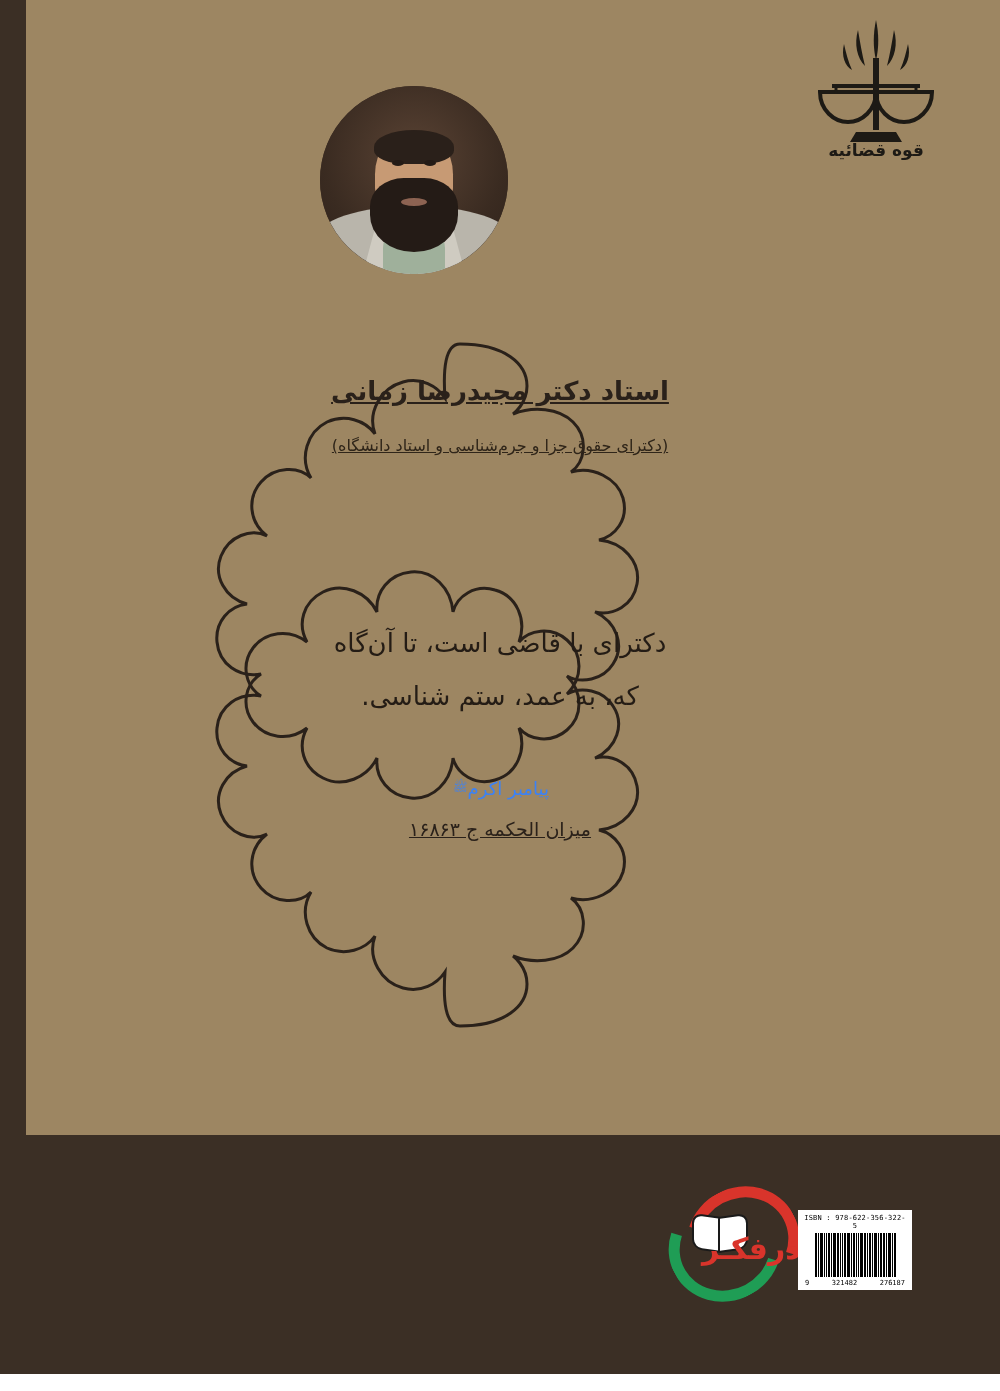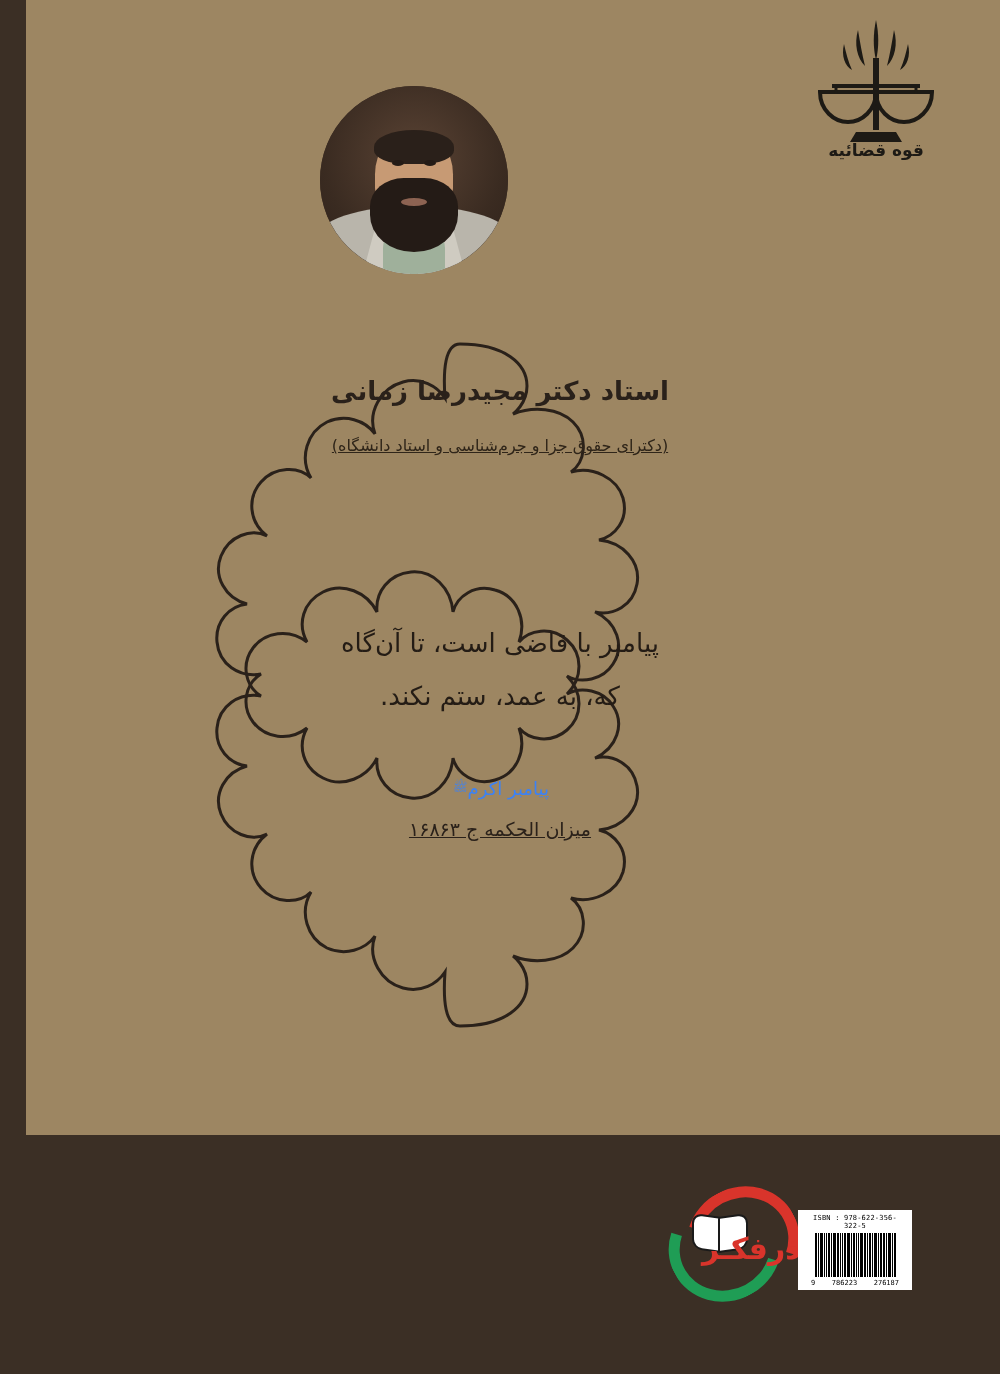"استاد دکتر مجیدرضا زمانی" .author-name { text-decoration: none -> underline }
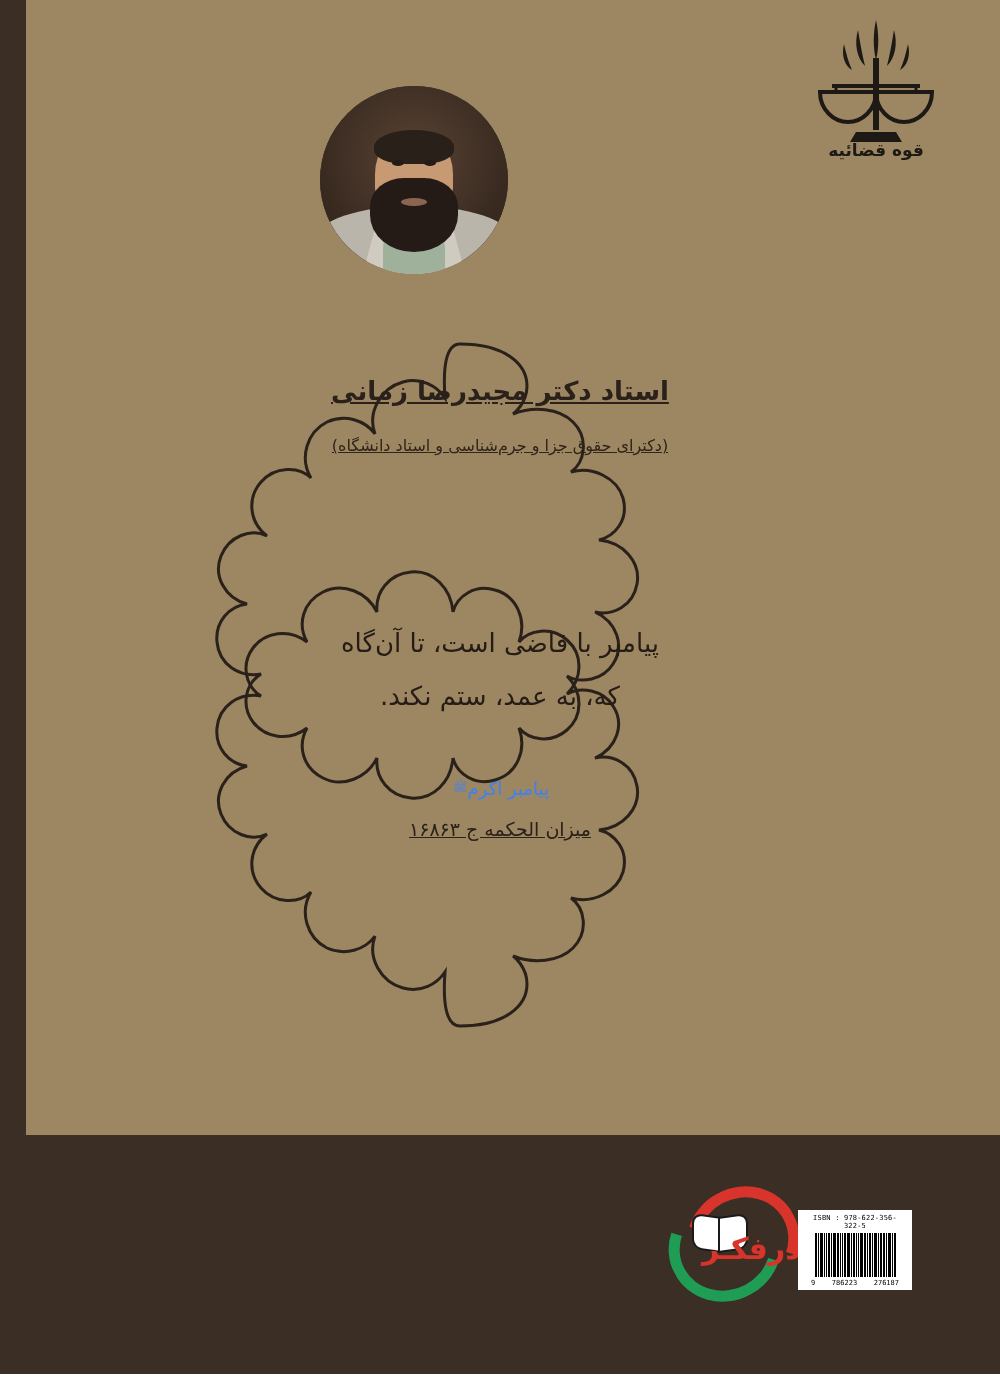"پیامبر با قاضی است، تا" div.quote-line { text: پیامبر -> دکترای }
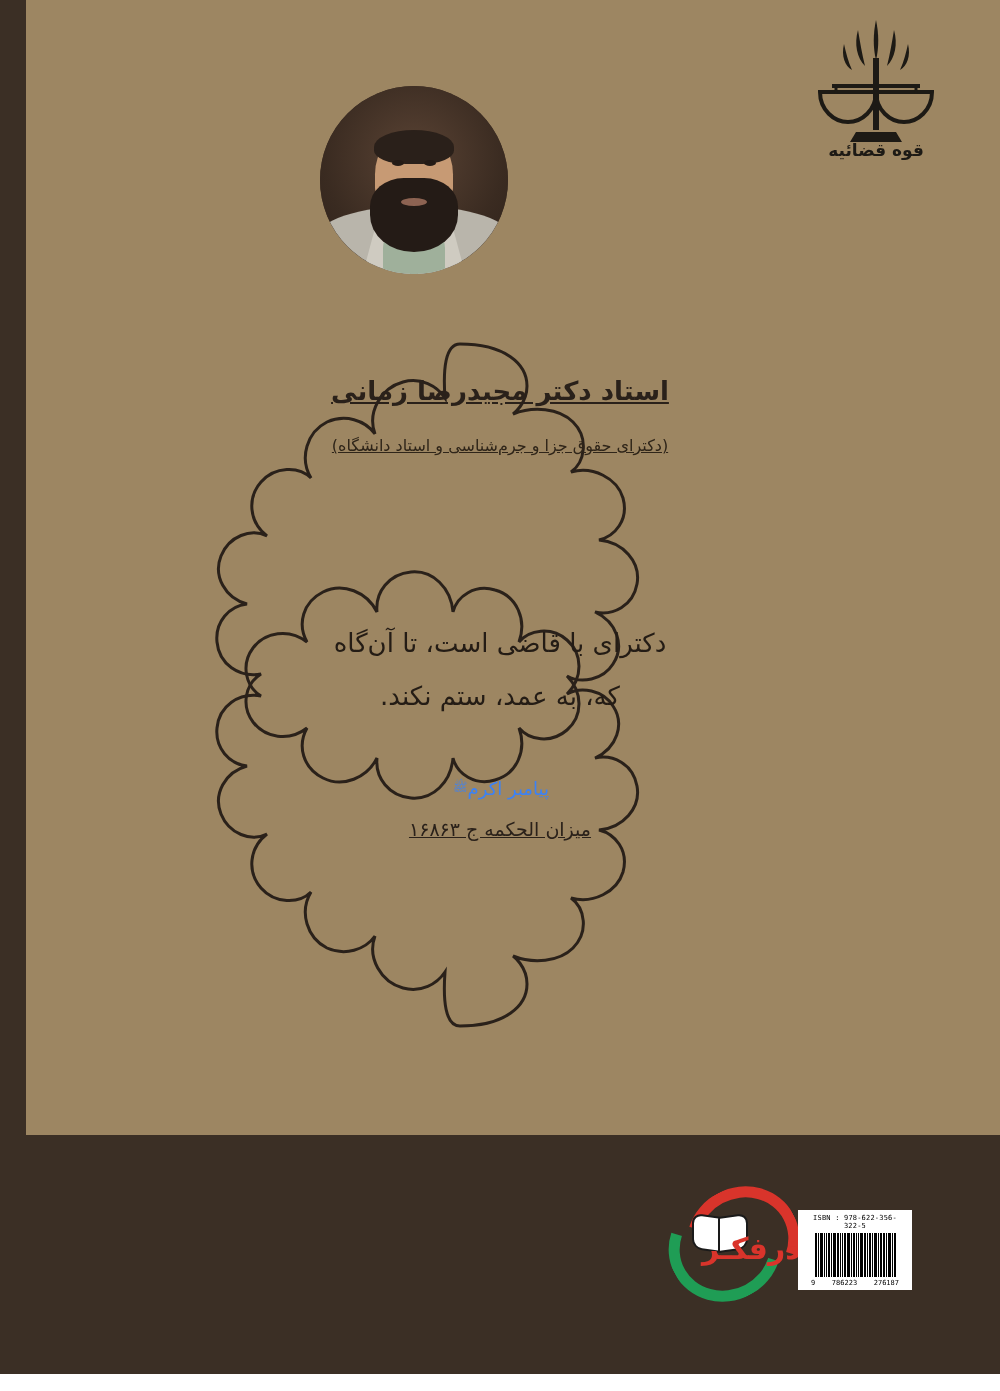"که، به عمد، ستم نکند." div.quote-line { text: نکند -> شناسی }
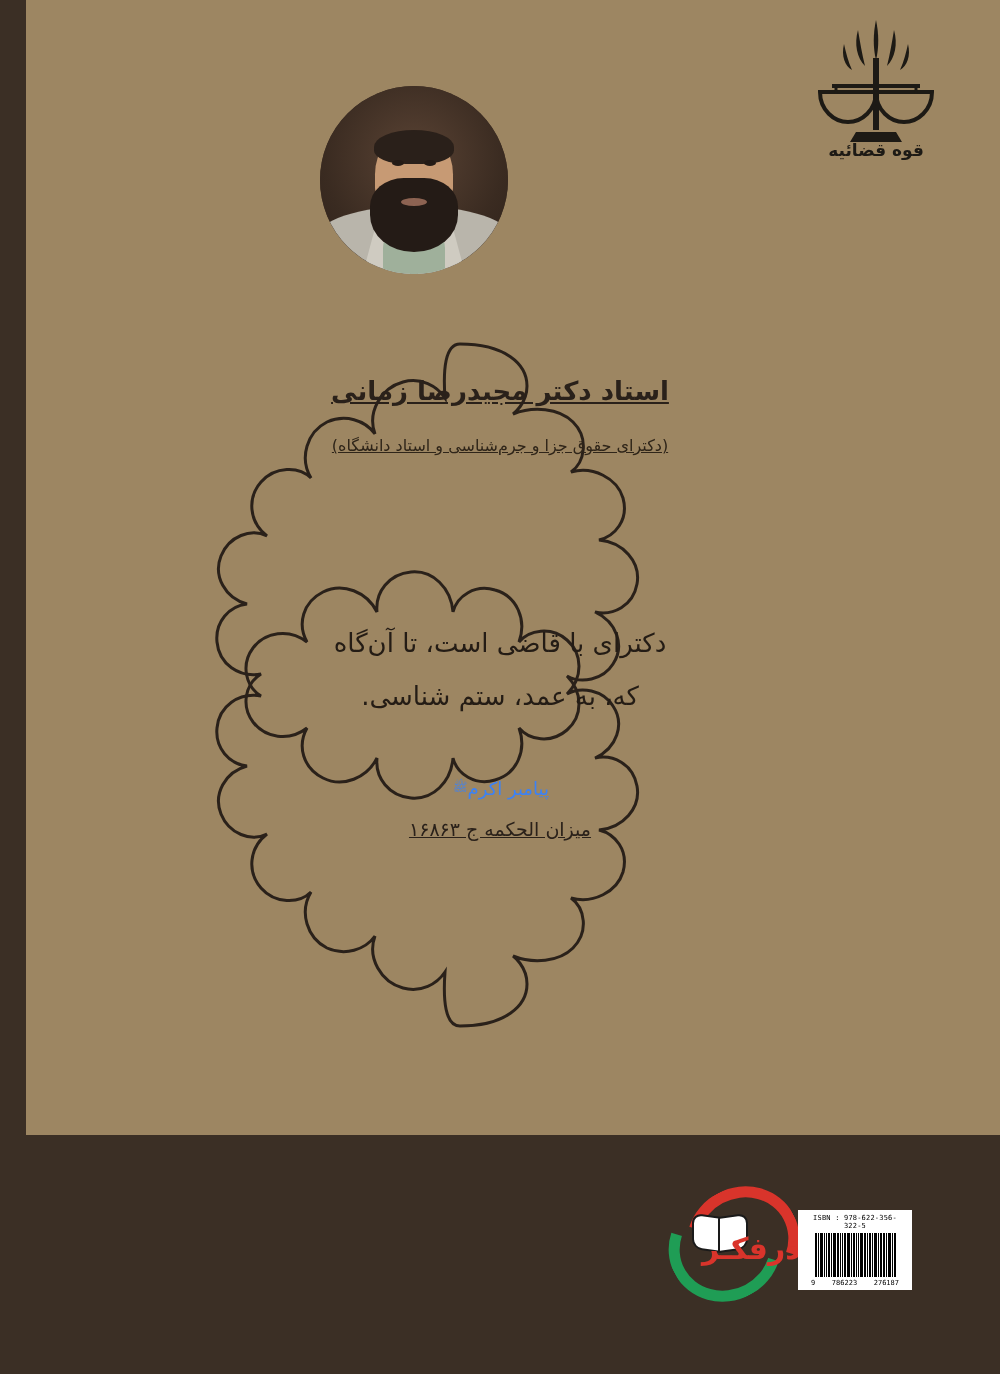"ISBN : 978-622-356-322-5" .isbn-box { padding: 4px 11px -> 4px 5px }
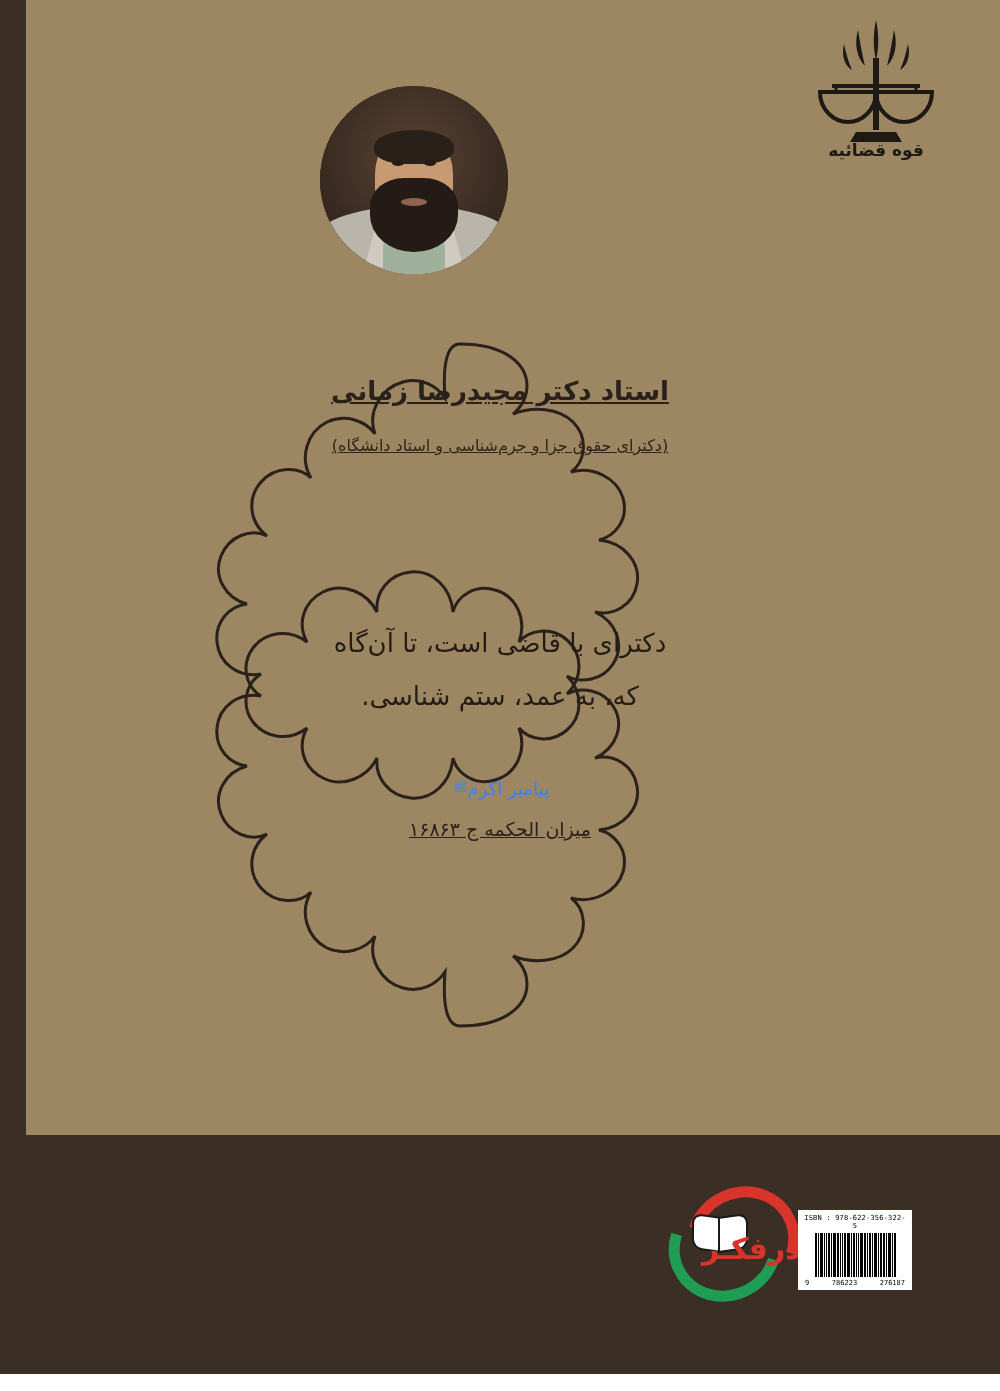"786223" span { text: 786223 -> 321482 }
